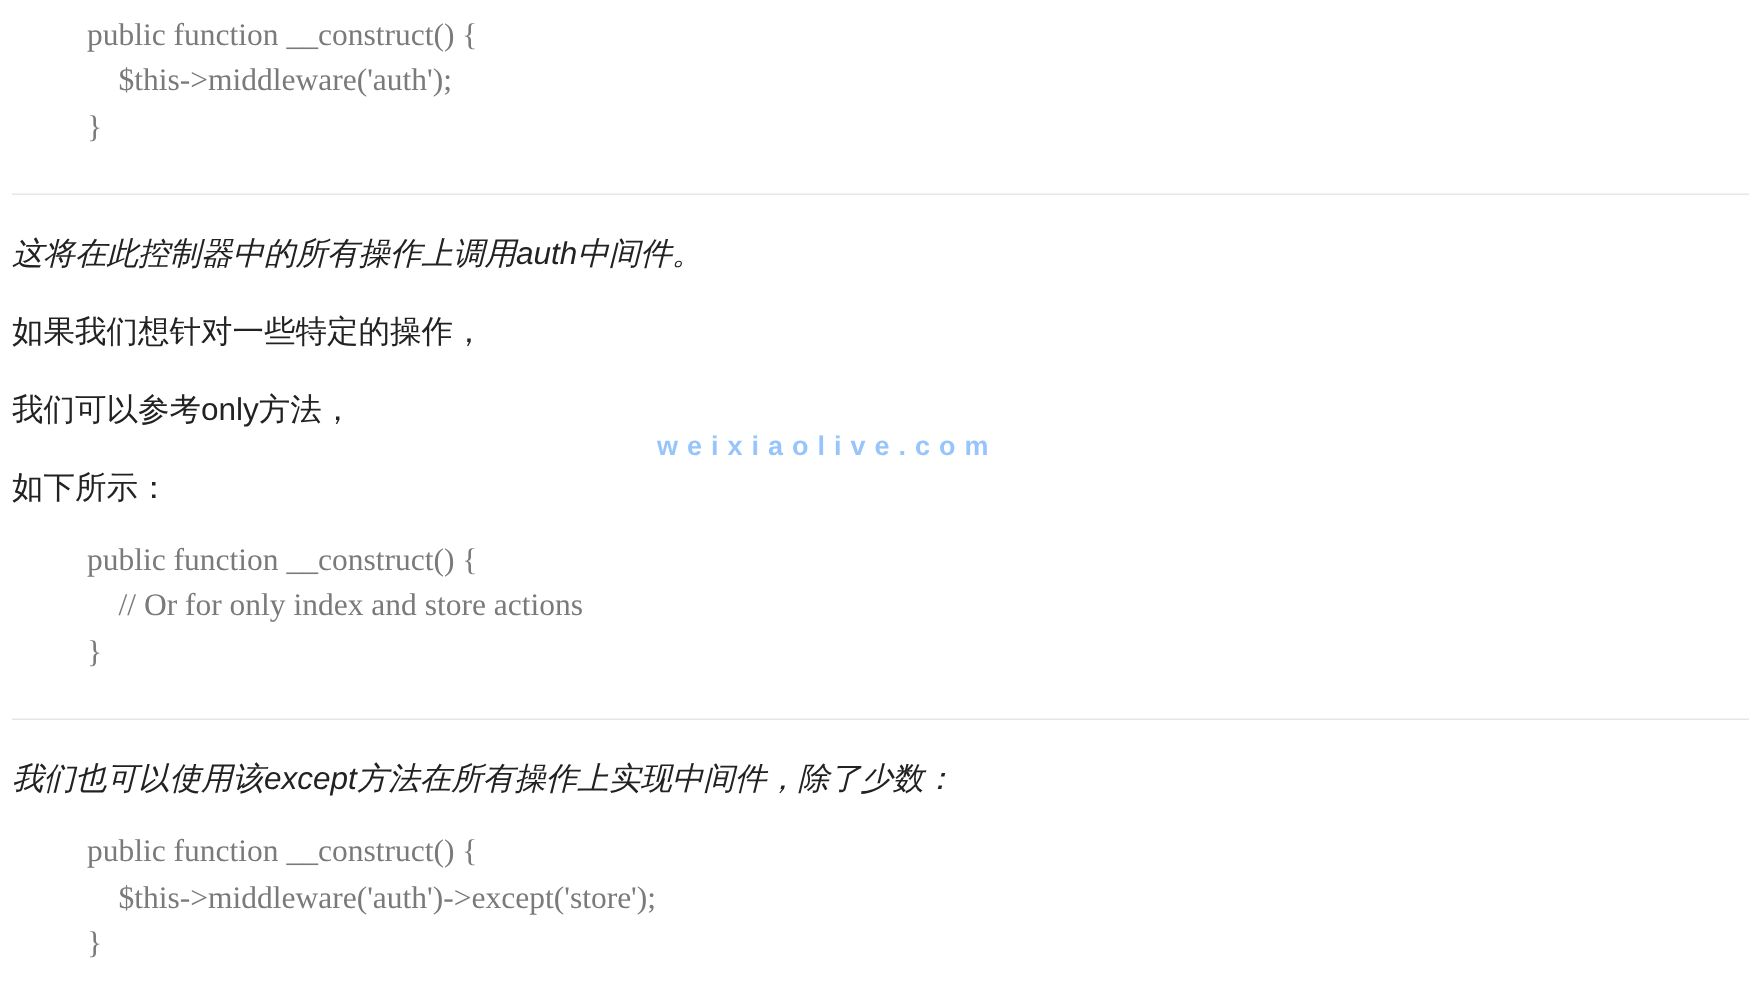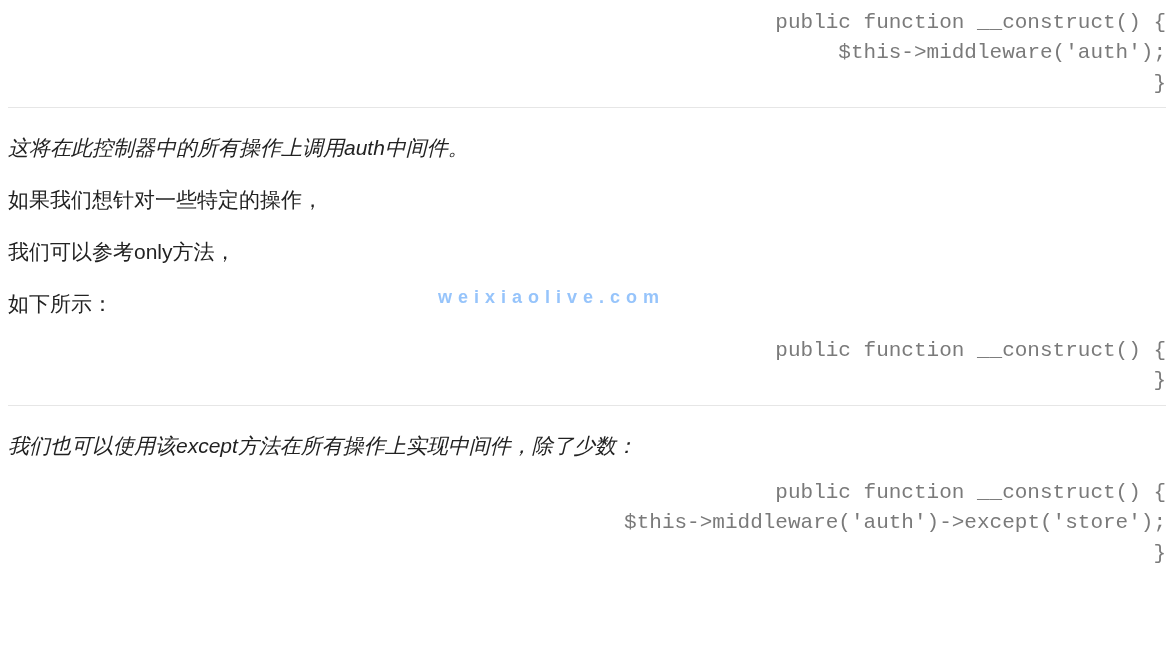"public function __construct() {" pre.code { font-family: Liberation Mono, monospace -> Liberation Serif, serif; padding: 0 0 8px 50px -> 0 0 30px 50px; text-align: right -> none }
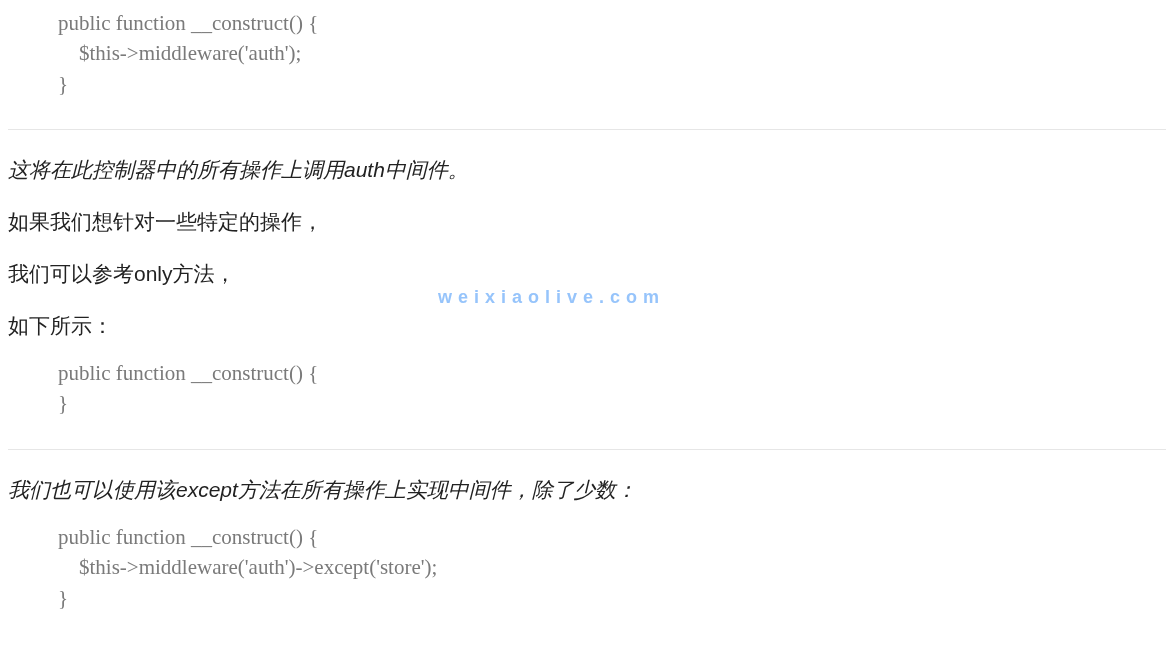"// Or for only index" span.line { html: none -> <span> // Or for only index and store actions</span> }
